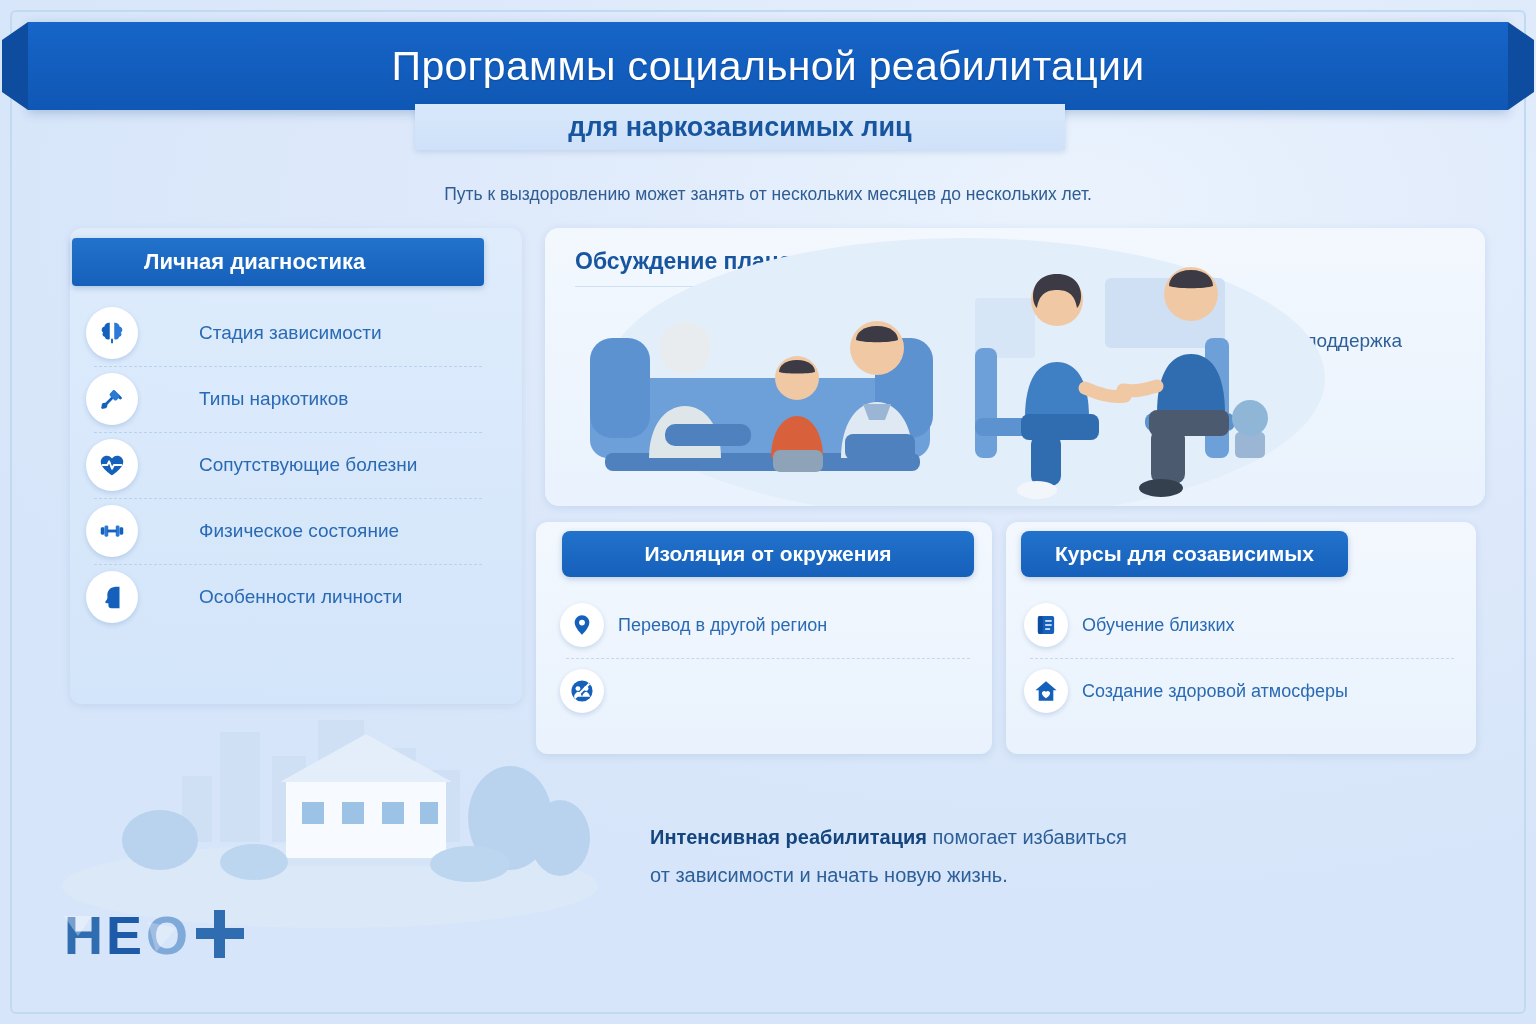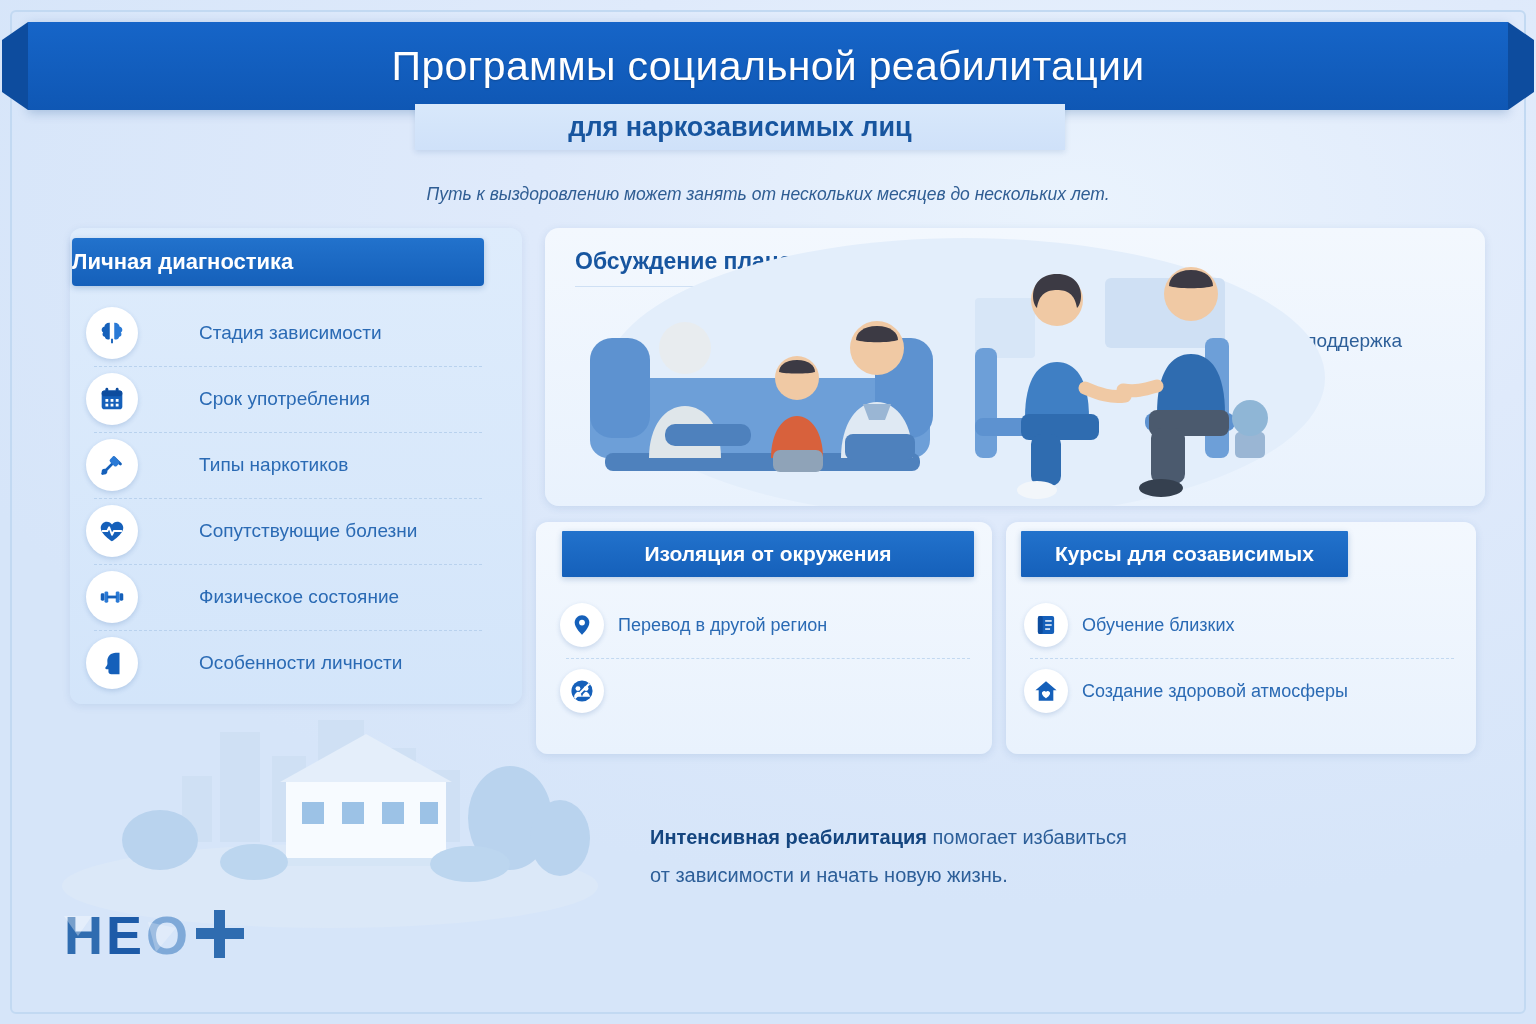"Путь к выздоровлению может занять" .lede { font-style: italic -> none }
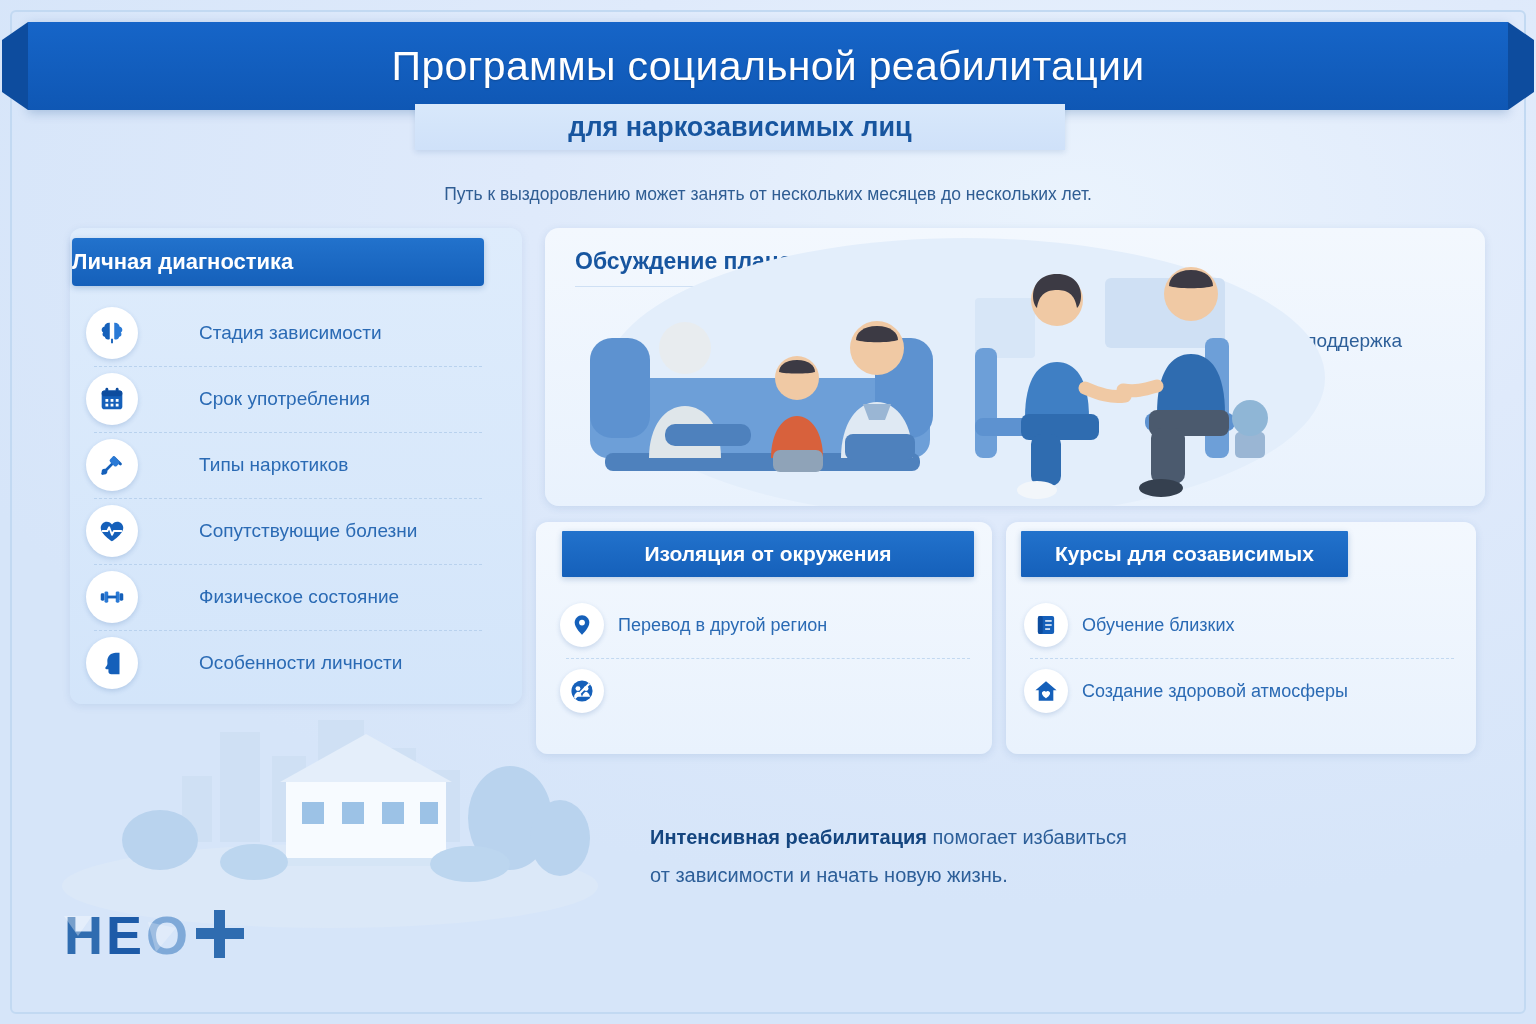"Личная диагностика" .panel-head { padding-left: none -> 72px }
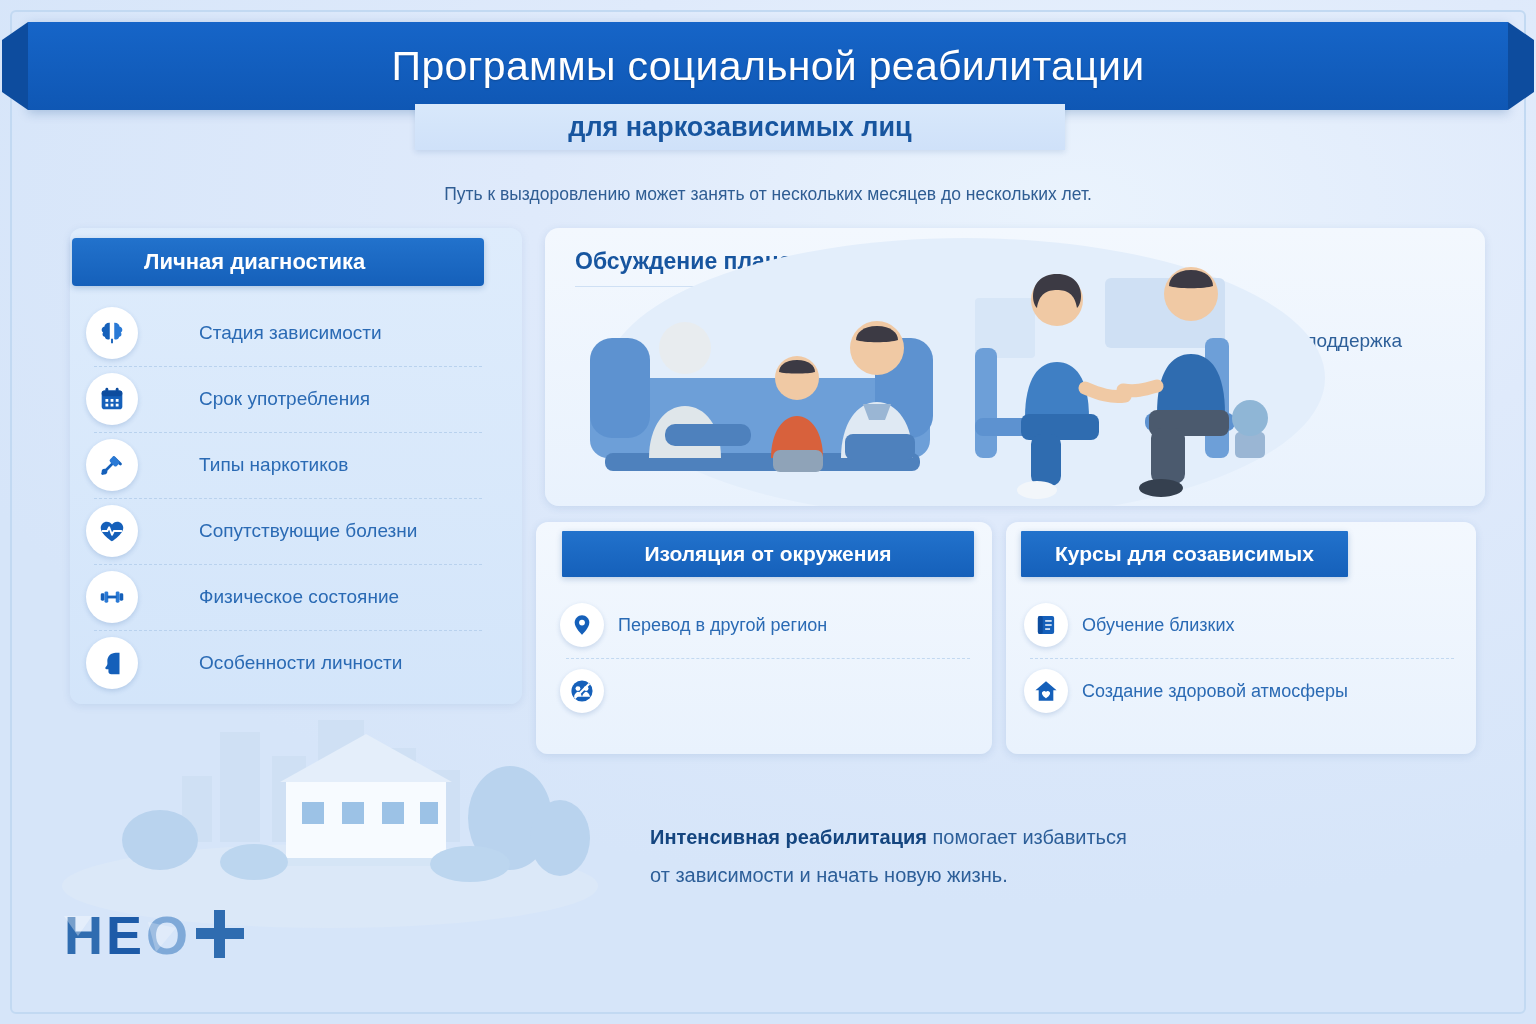"Срок употребления" div.diag-item { html: <div> <span> <svg> <rect></rect> <rect></rect> <rect></rect> <rect></rect> <g> <rect></rect> <rect></rect> <rect></rect> <rect></rect> <rect></rect> <rect></rect> </g> </svg> </span> <span>Срок употребления</span> </div> -> none }
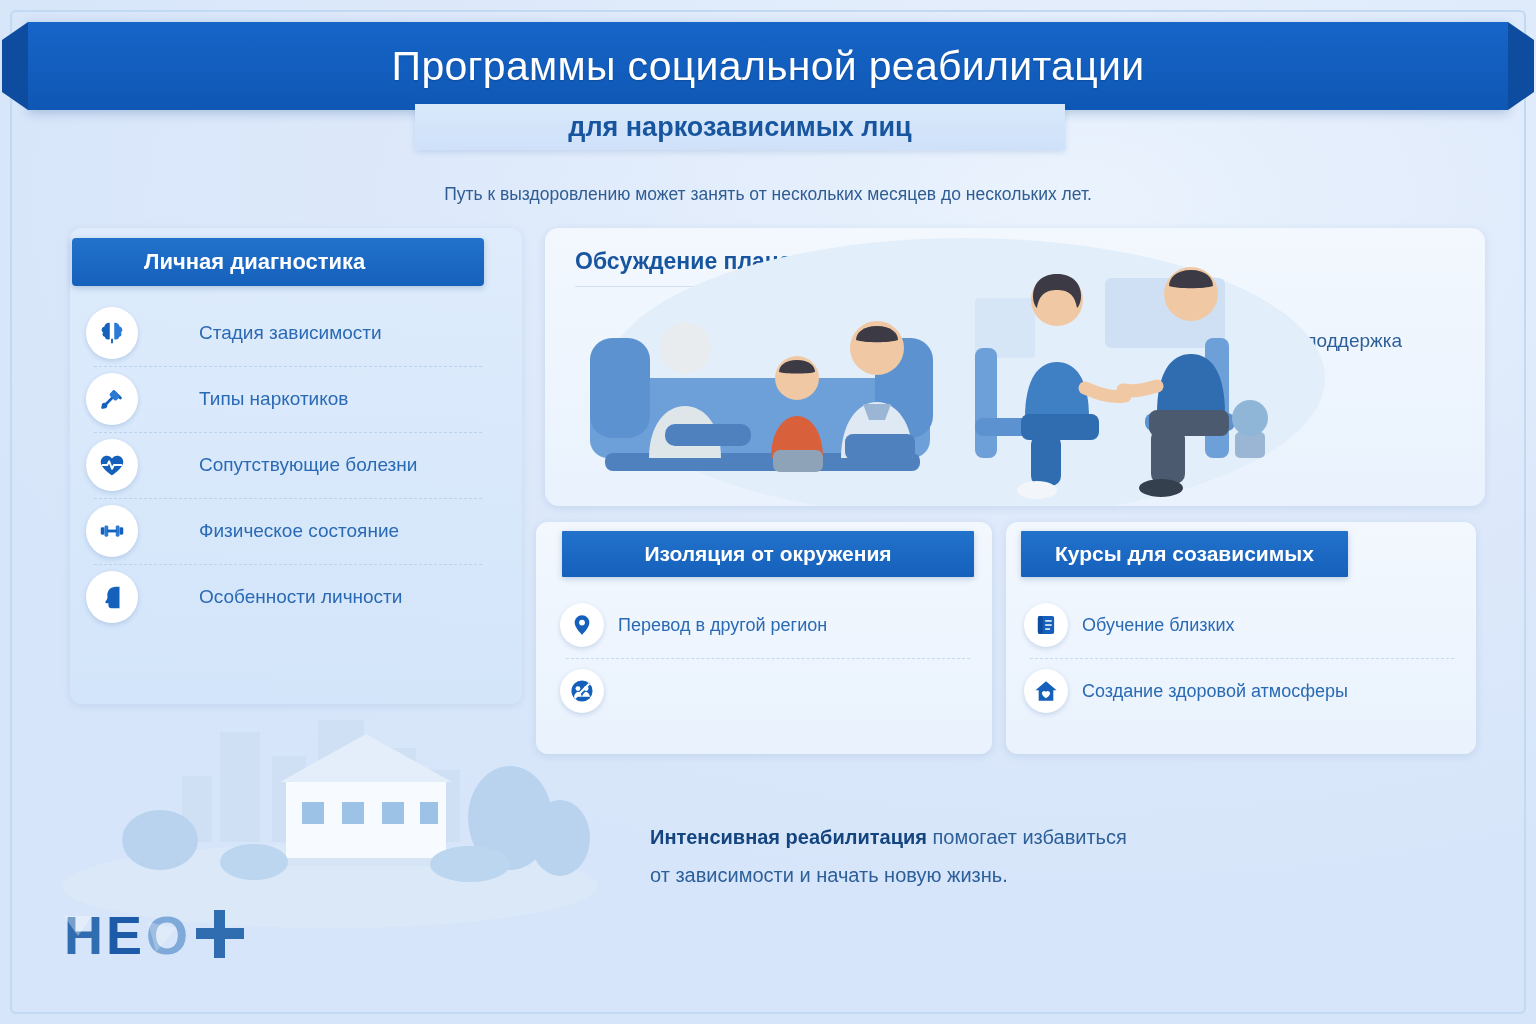"Изоляция от окружения" .card-head { border-radius: 1px -> 8px }
